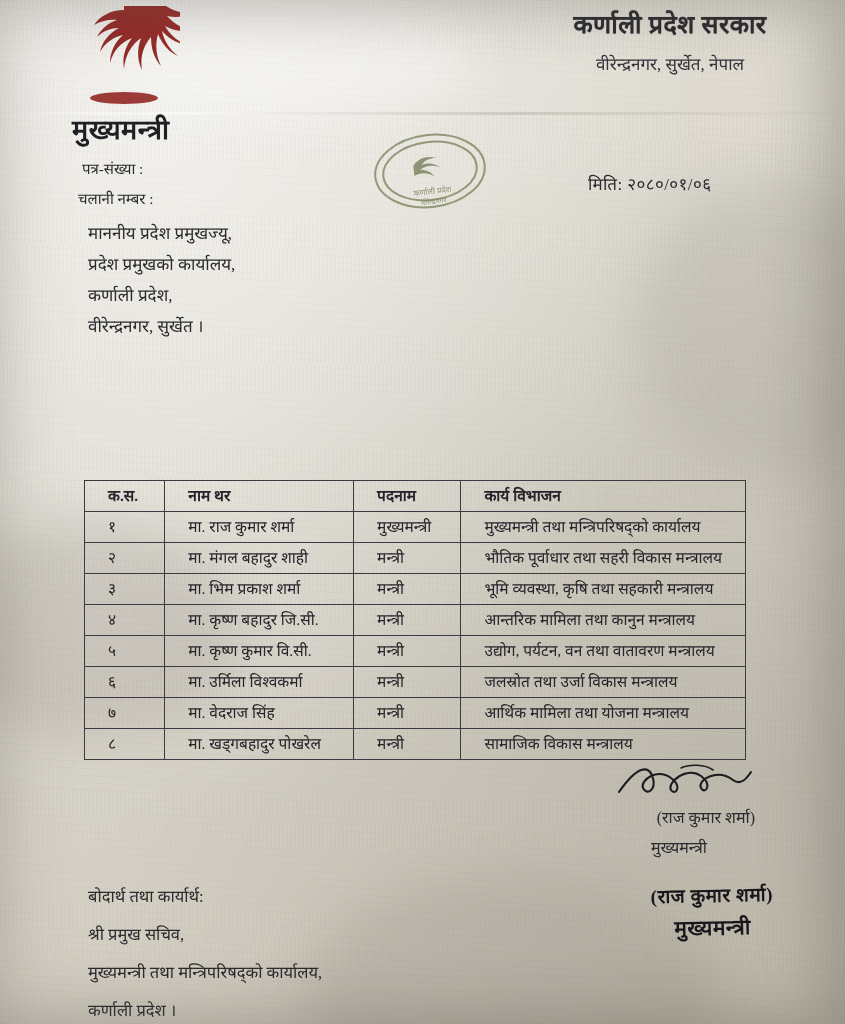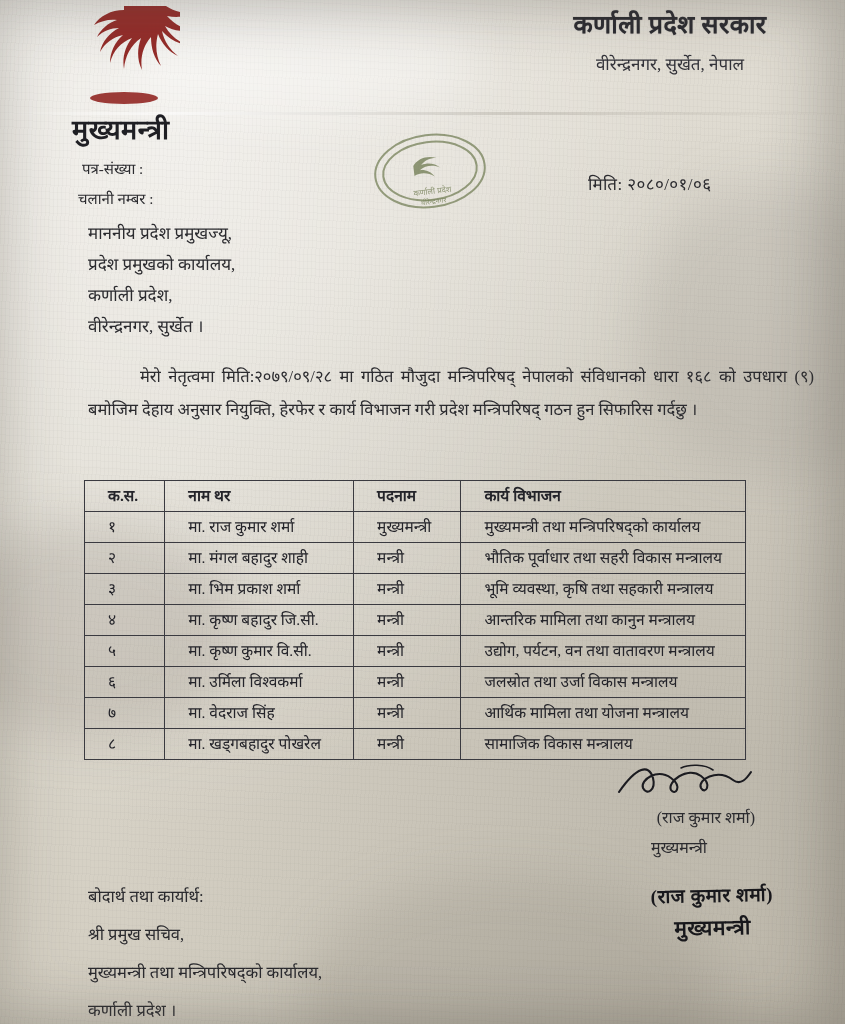"मेरो नेतृत्वमा मिति:२०७९/०९/२८ मा गठित" div.dev { html: <div> <span></span><span>मेरो नेतृत्वमा मिति:२०७९/०९/२८ मा गठित मौजुदा मन्त्रिपरिषद् नेपालको संविधानको धारा १६८ को उपधारा (९) बमोजिम देहाय अनुसार नियुक्ति, हेरफेर र कार्य विभाजन गरी प्रदेश मन्त्रिपरिषद् गठन हुन सिफारिस गर्दछु ।</span> </div> -> none }
